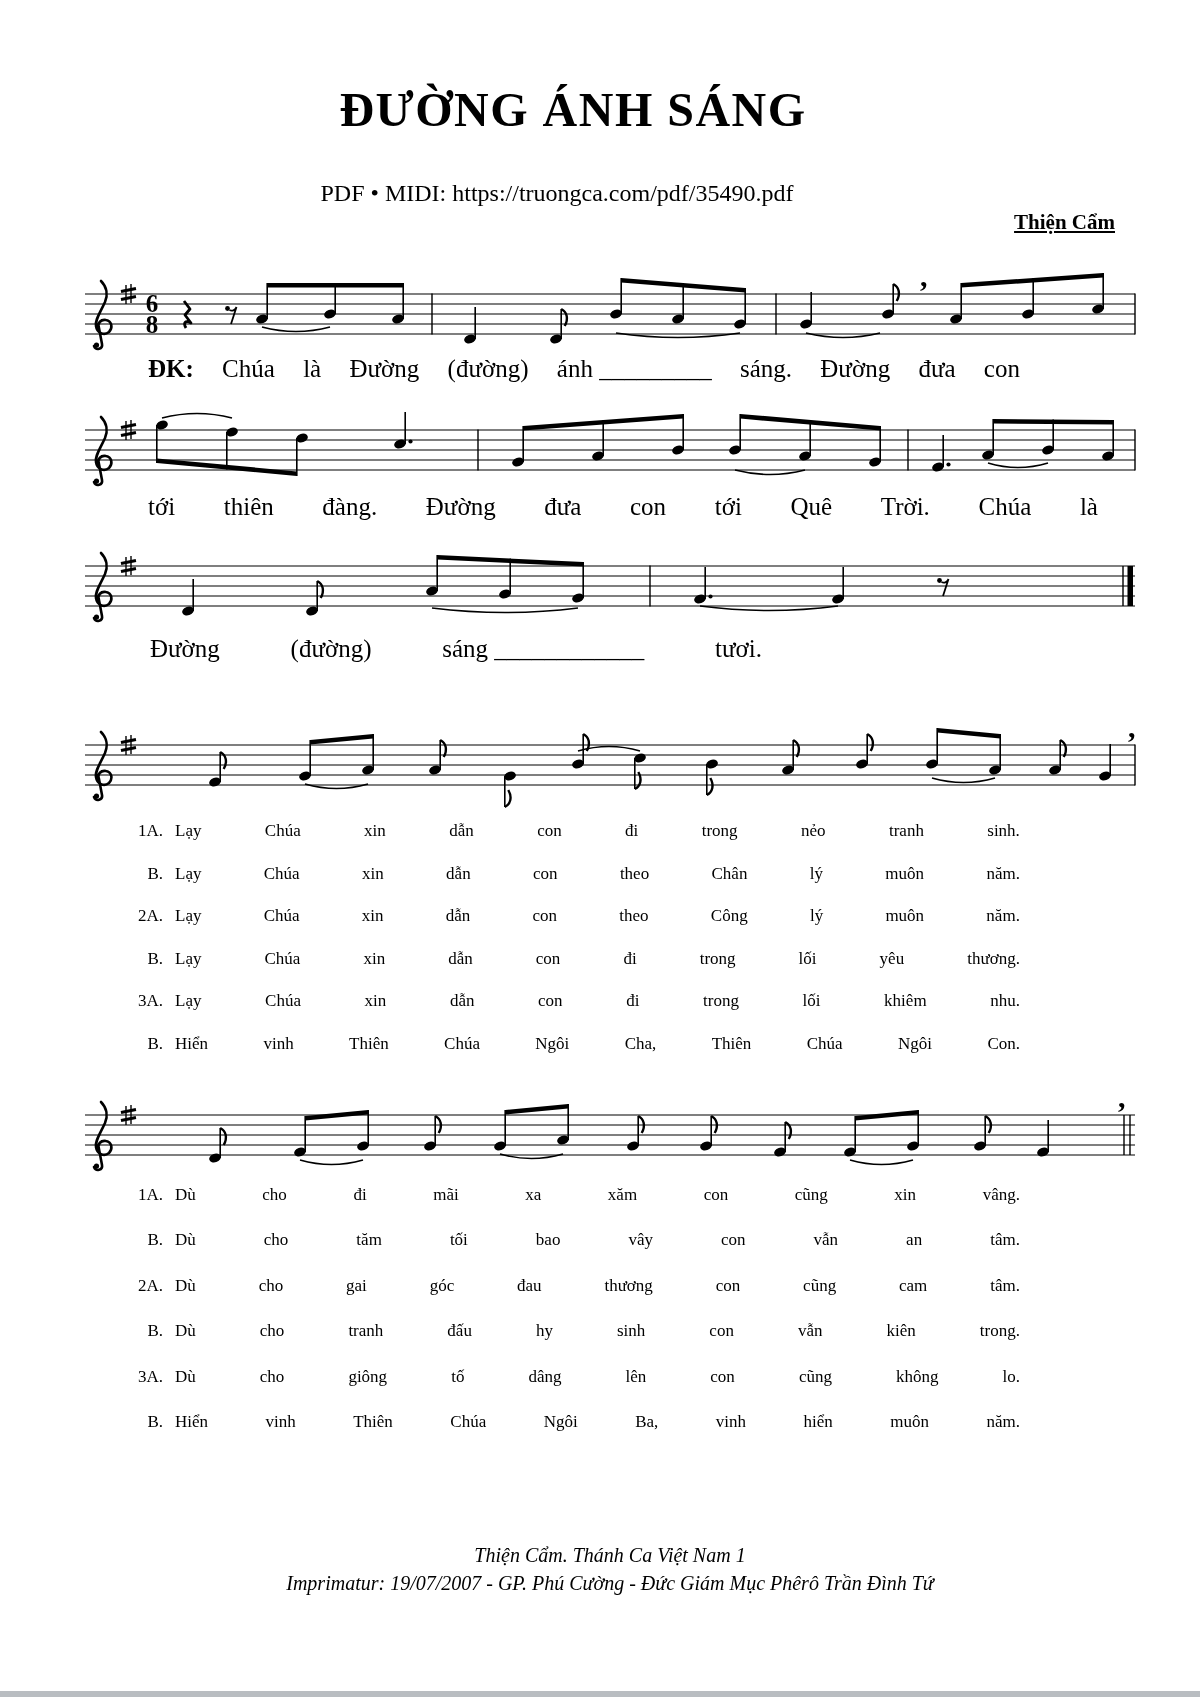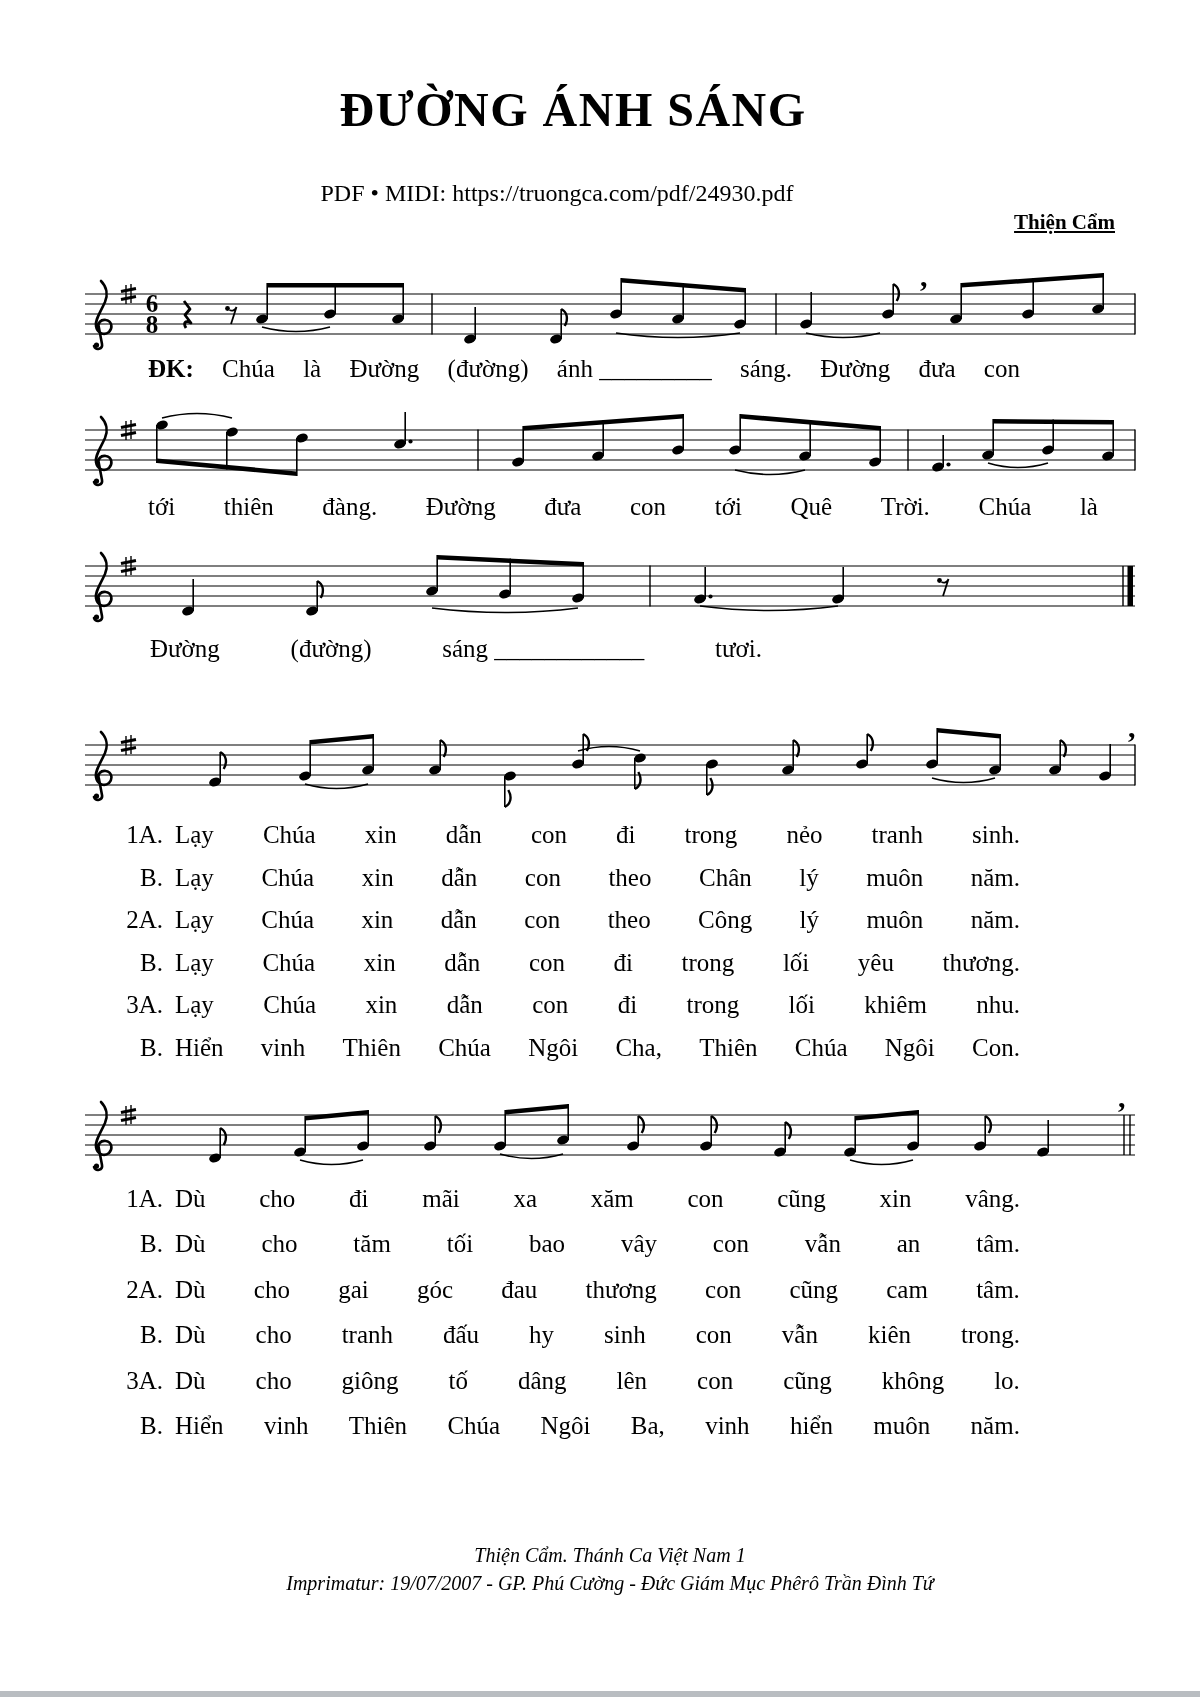"PDF • MIDI:" div.subtitle { text: https://truongca.com/pdf/24930.pdf -> https://truongca.com/pdf/35490.pdf }
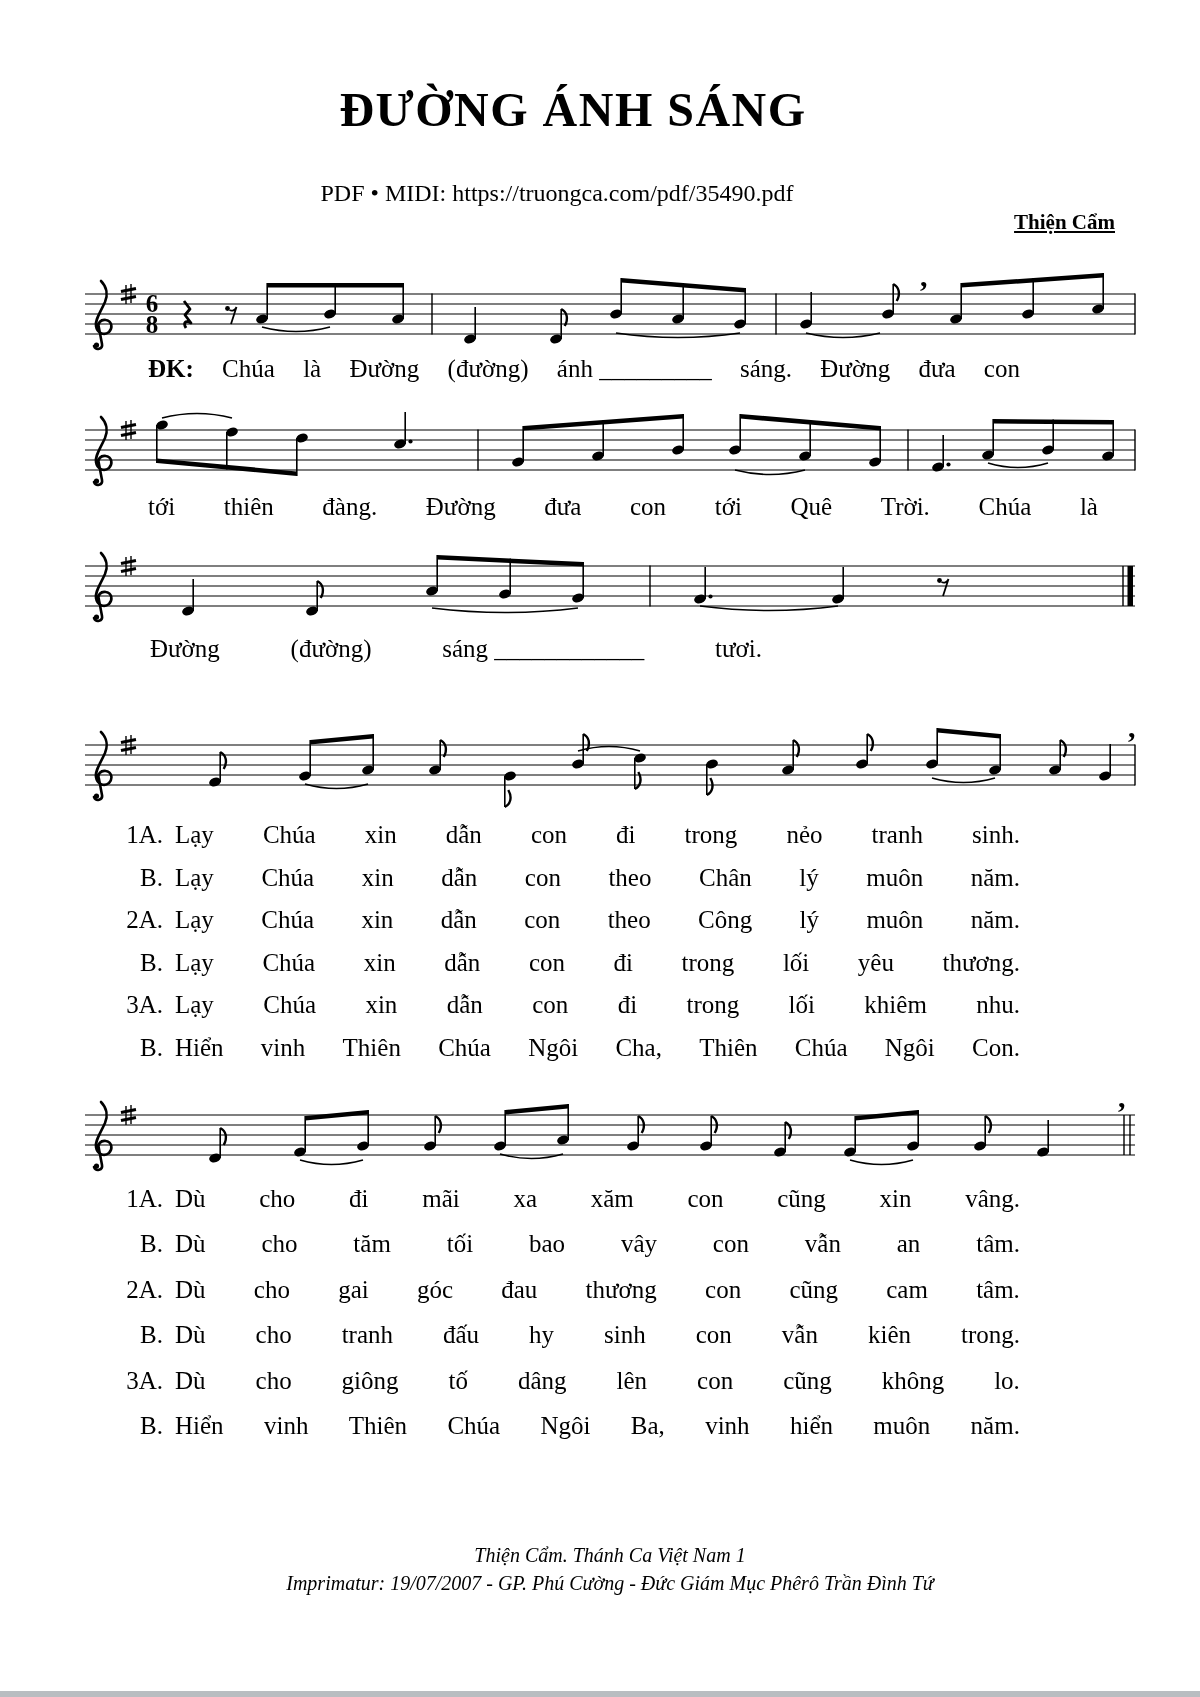"1A." .verse-row { font-size: 25px -> 17px }
